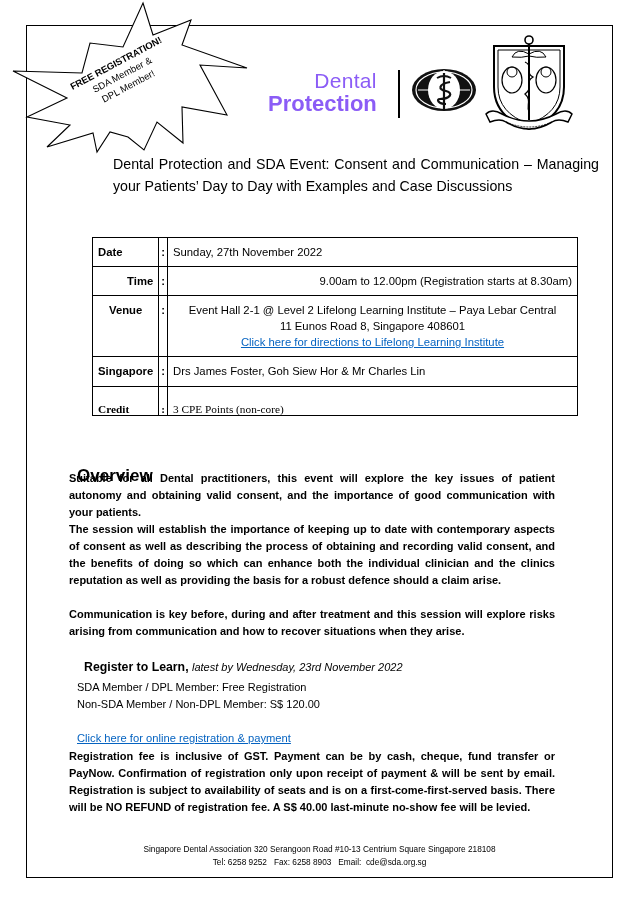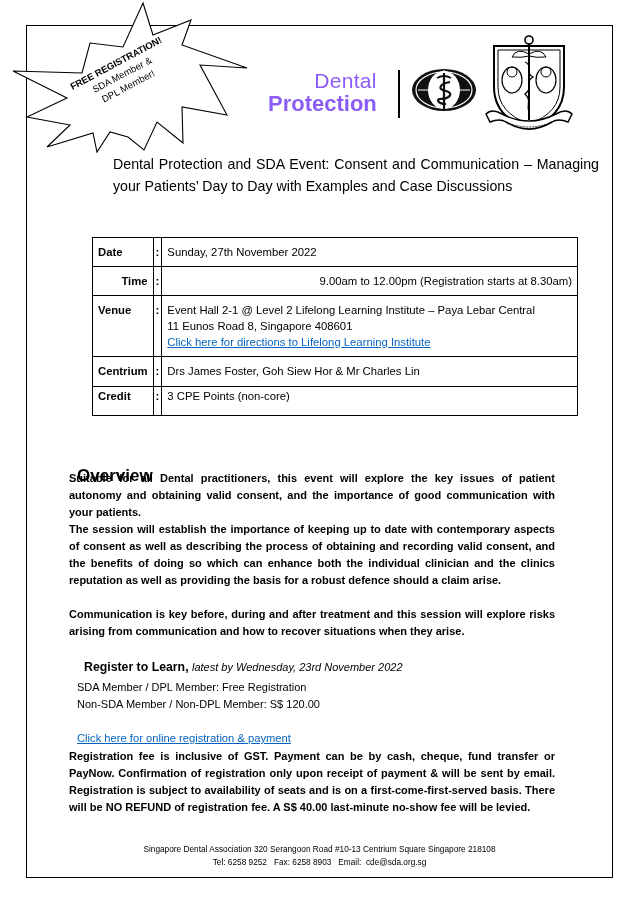"Venue" table.info tr.r3 td { text-align: none -> center }
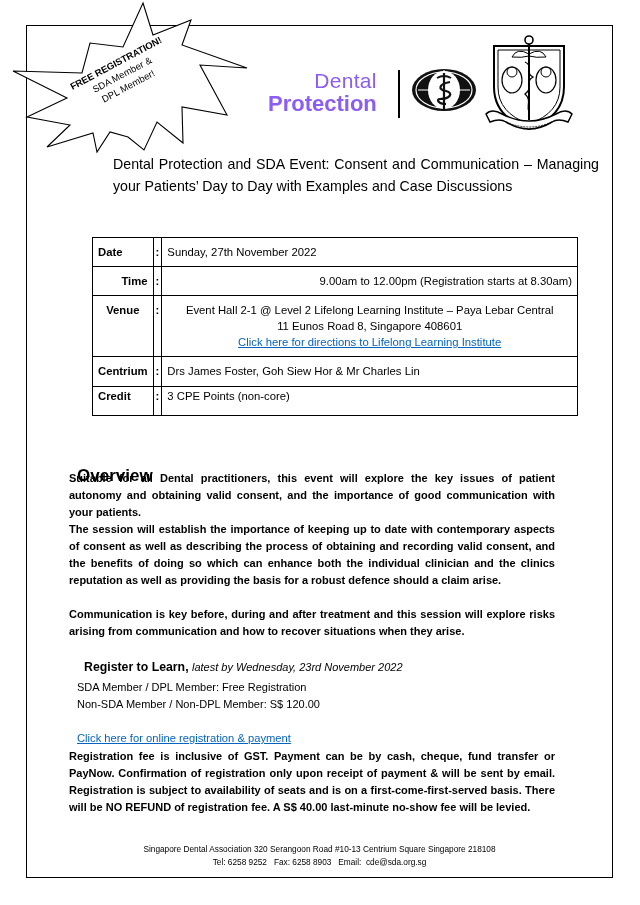"Centrium" td.lbl { text: Centrium -> Singapore }
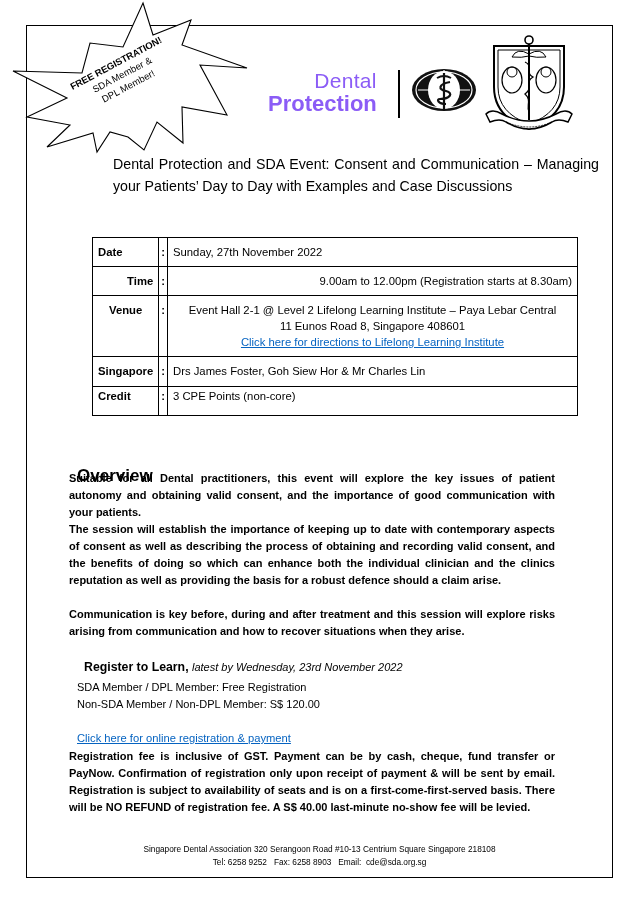"Credit" table.info tr.r5 td { font-family: none -> Liberation Serif, serif; padding-top: 3px -> 16px }
